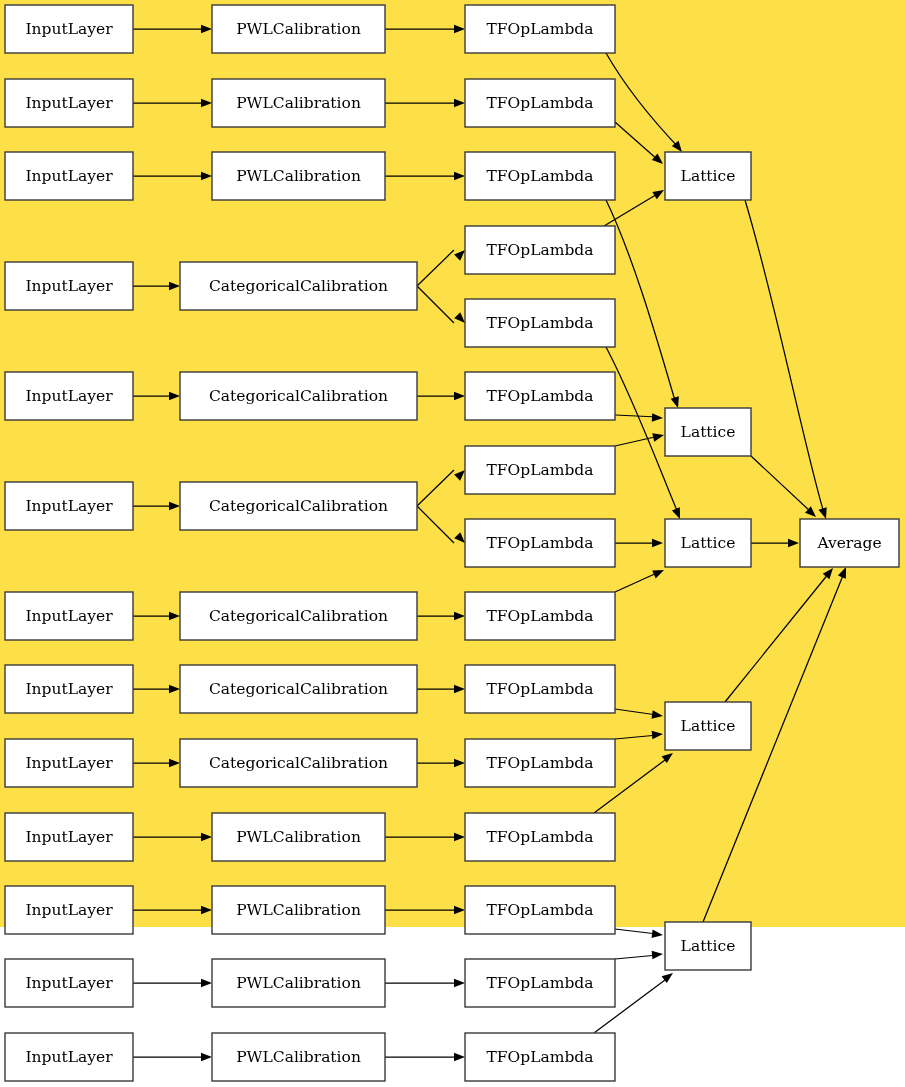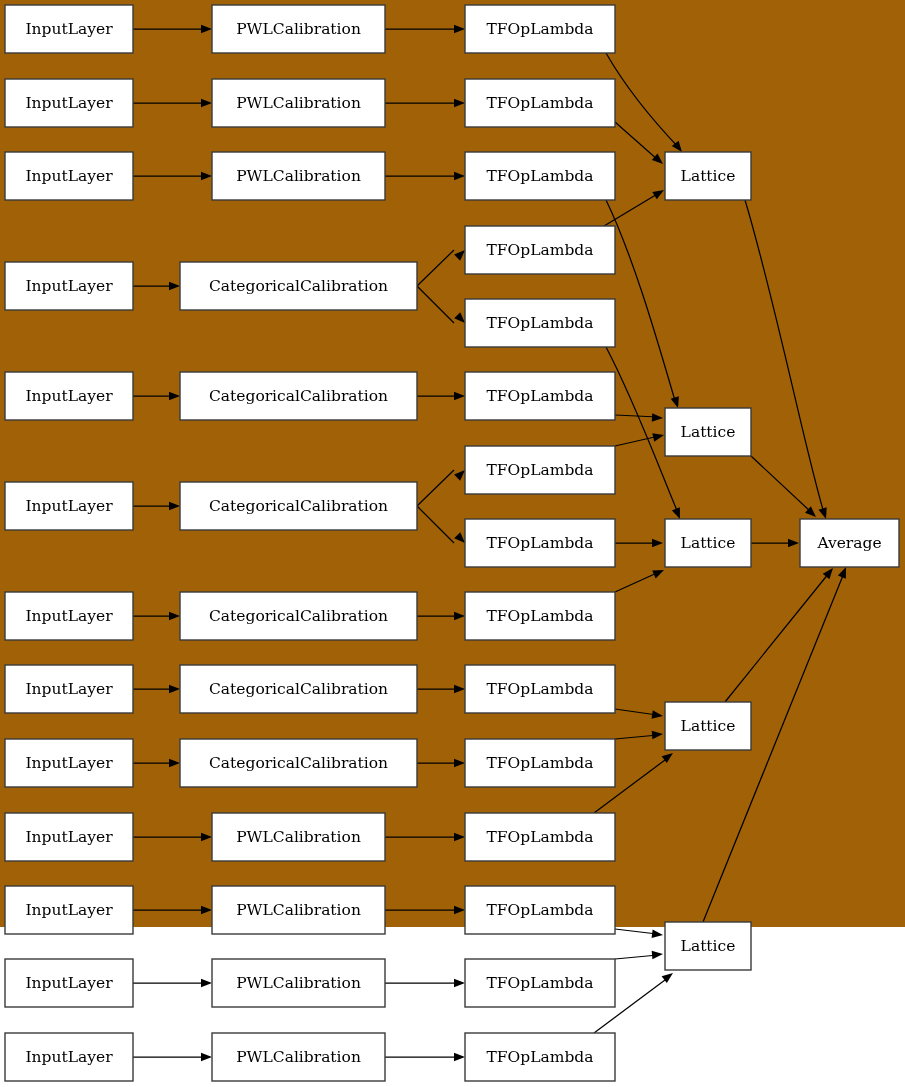"InputLayer" #stage { background: #a16207 -> #fde047 }
